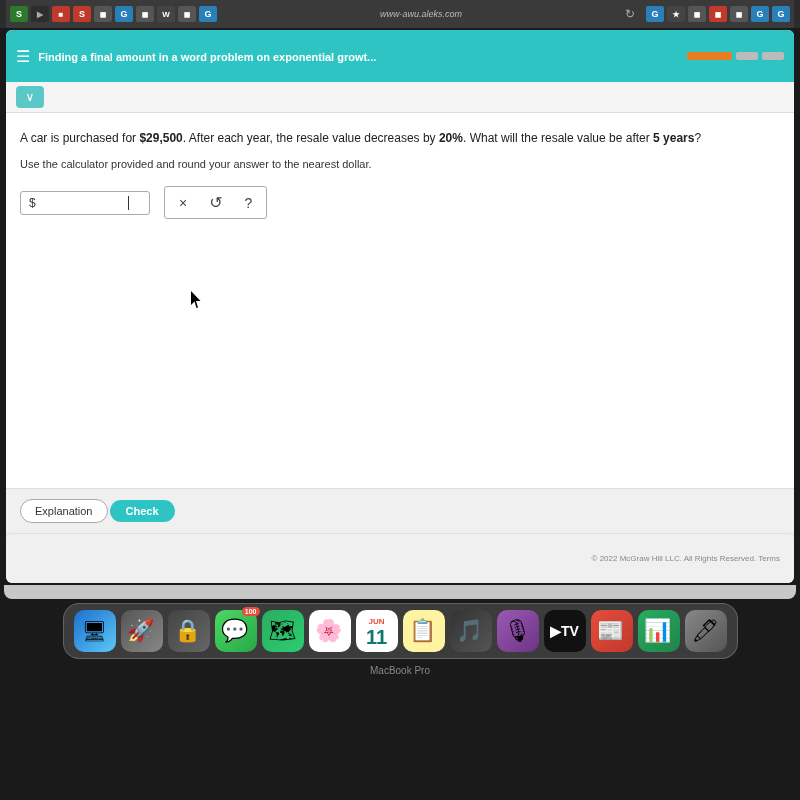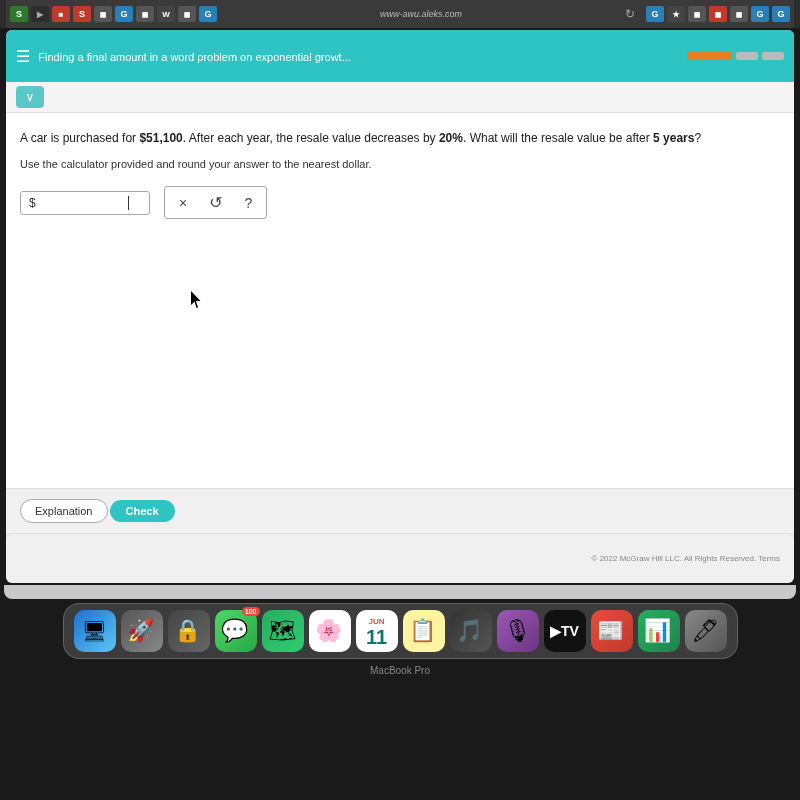"Finding a final amount in" .module-title { font-weight: normal -> bold }
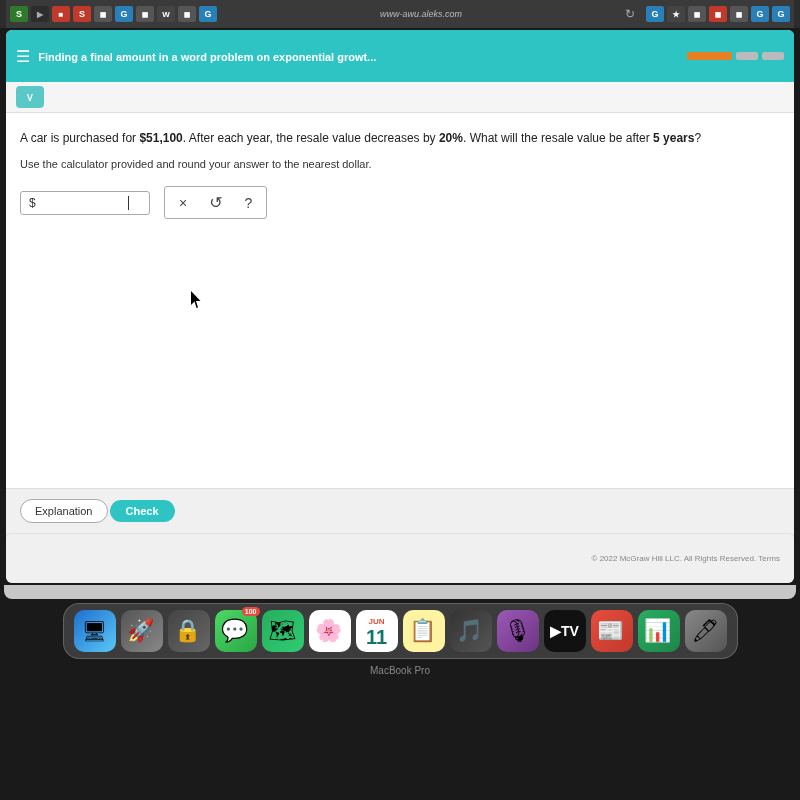"$51,100" strong { text: $51,100 -> $29,500 }
